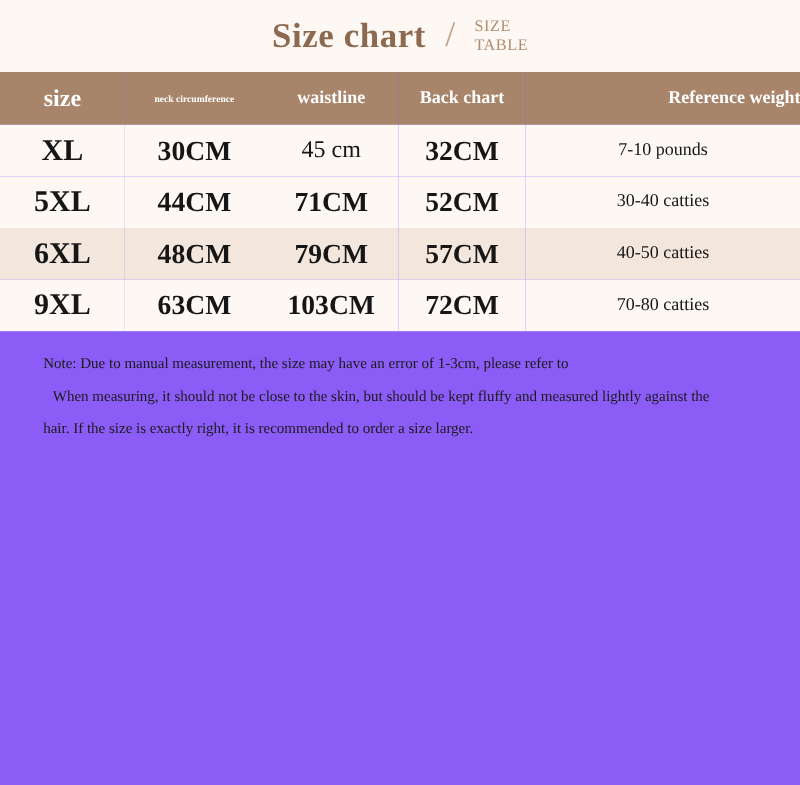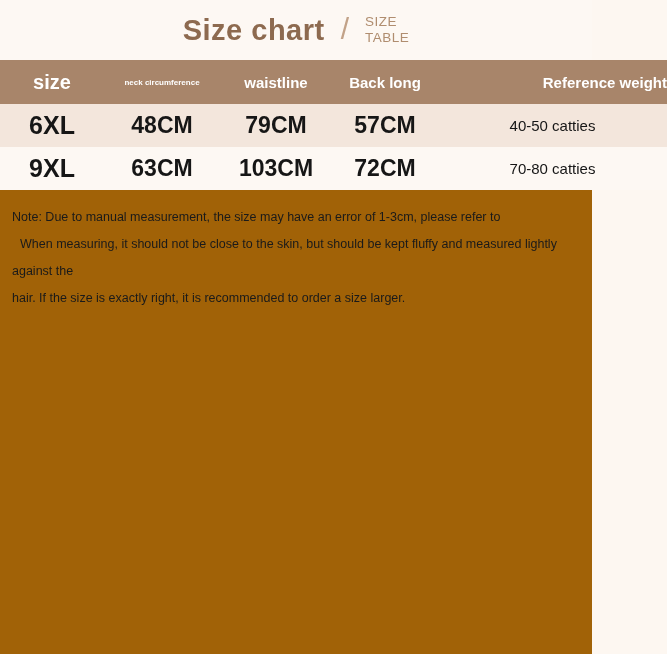"Size chart" .page { background: #a16207 -> #8b5cf6; font-family: none -> Liberation Serif, serif; width: 592px -> 667px }
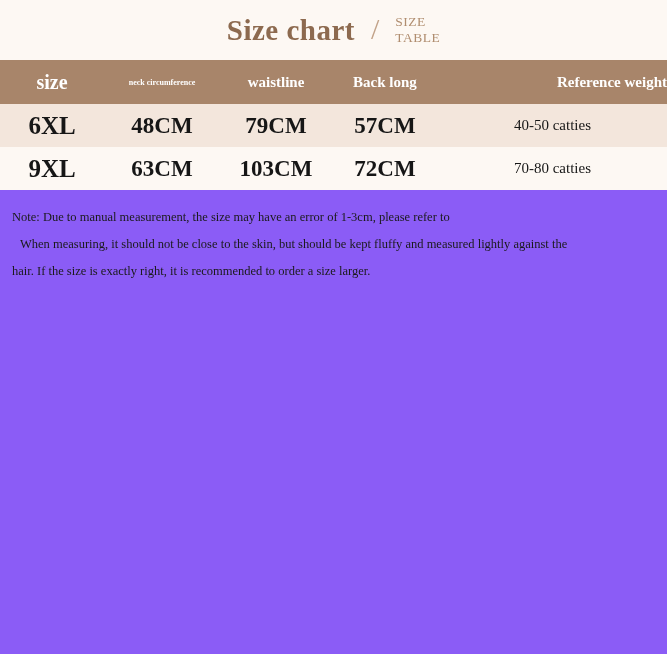"Back long" th.h-back { text: long -> chart }
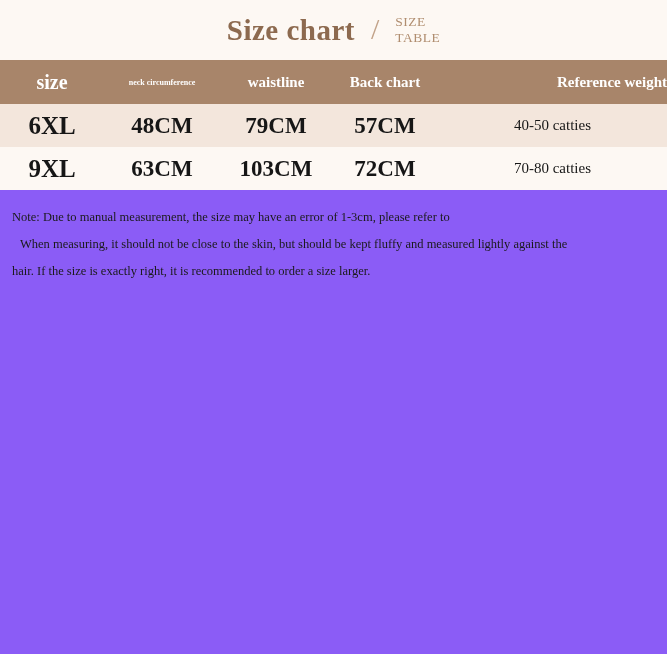"XL" tr.odd { html: none -> <tr> <td>XL</td> <td>30CM</td> <td>45 cm</td> <td>32CM</td> <td>7-10 pounds</td> </tr> }
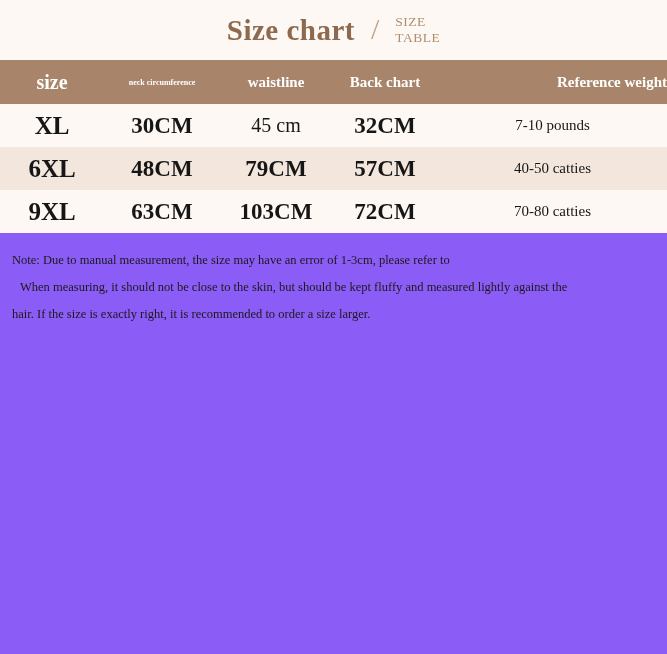"5XL" tr.odd { html: none -> <tr> <td>5XL</td> <td>44CM</td> <td>71CM</td> <td>52CM</td> <td>30-40 catties</td> </tr> }
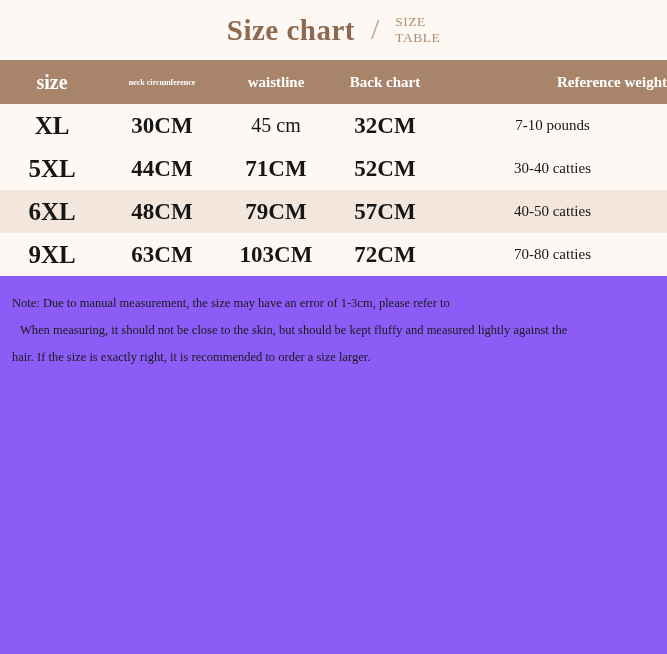"Note: Due to manual measurement," .notes { padding: 14px 28px 0 12px -> 14px 28px 0 36px }
